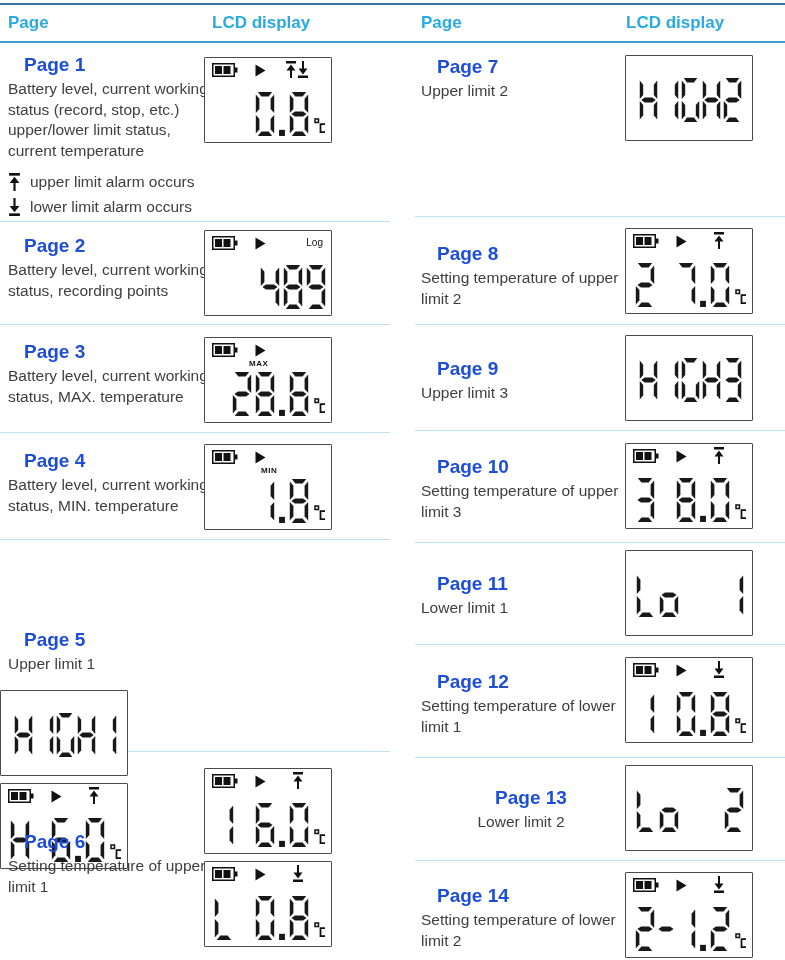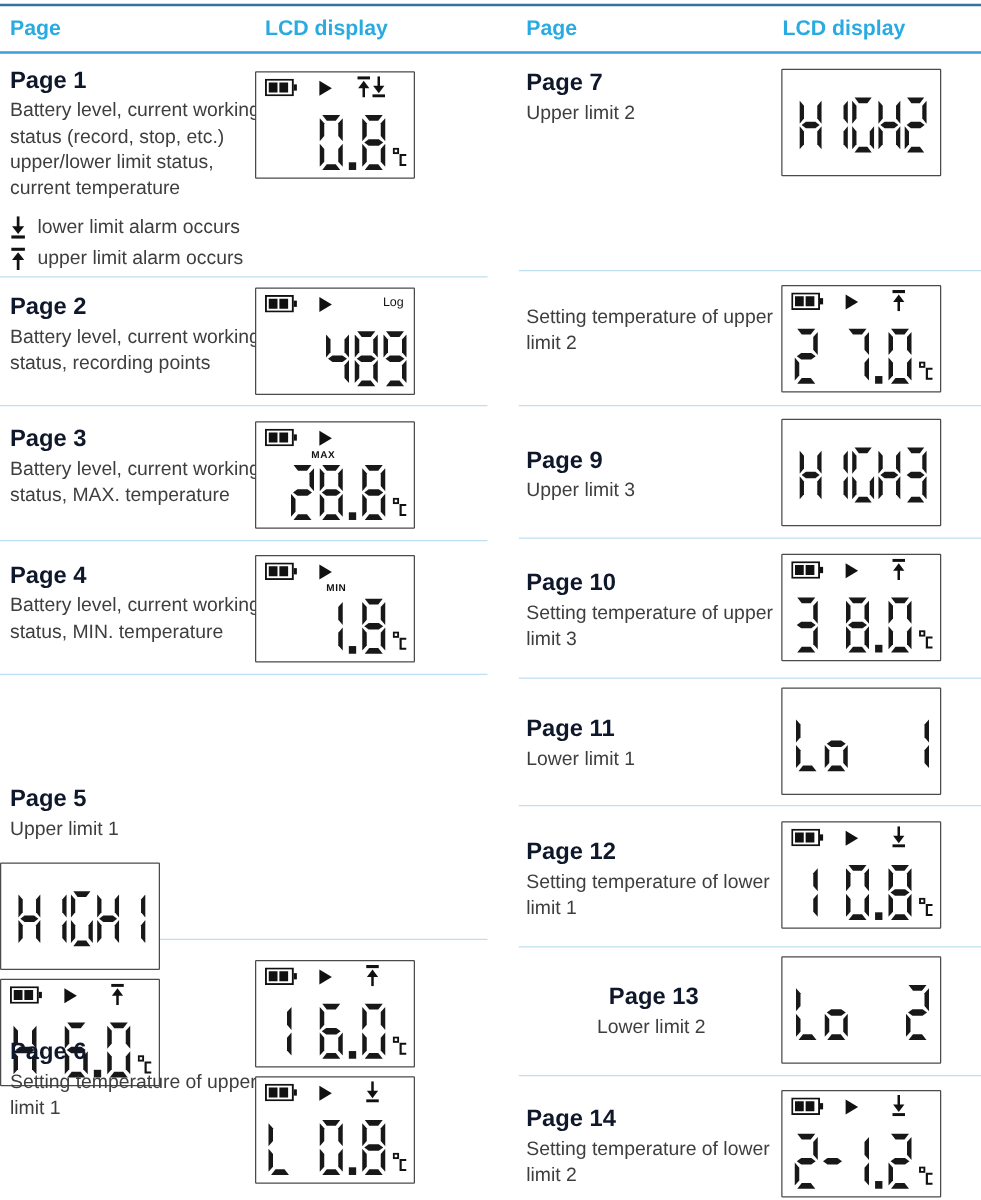"Page 1" .row-title { color: #0f172a -> #1d4ed8; margin: 0 0 3px 0 -> 0 0 3px 16px }
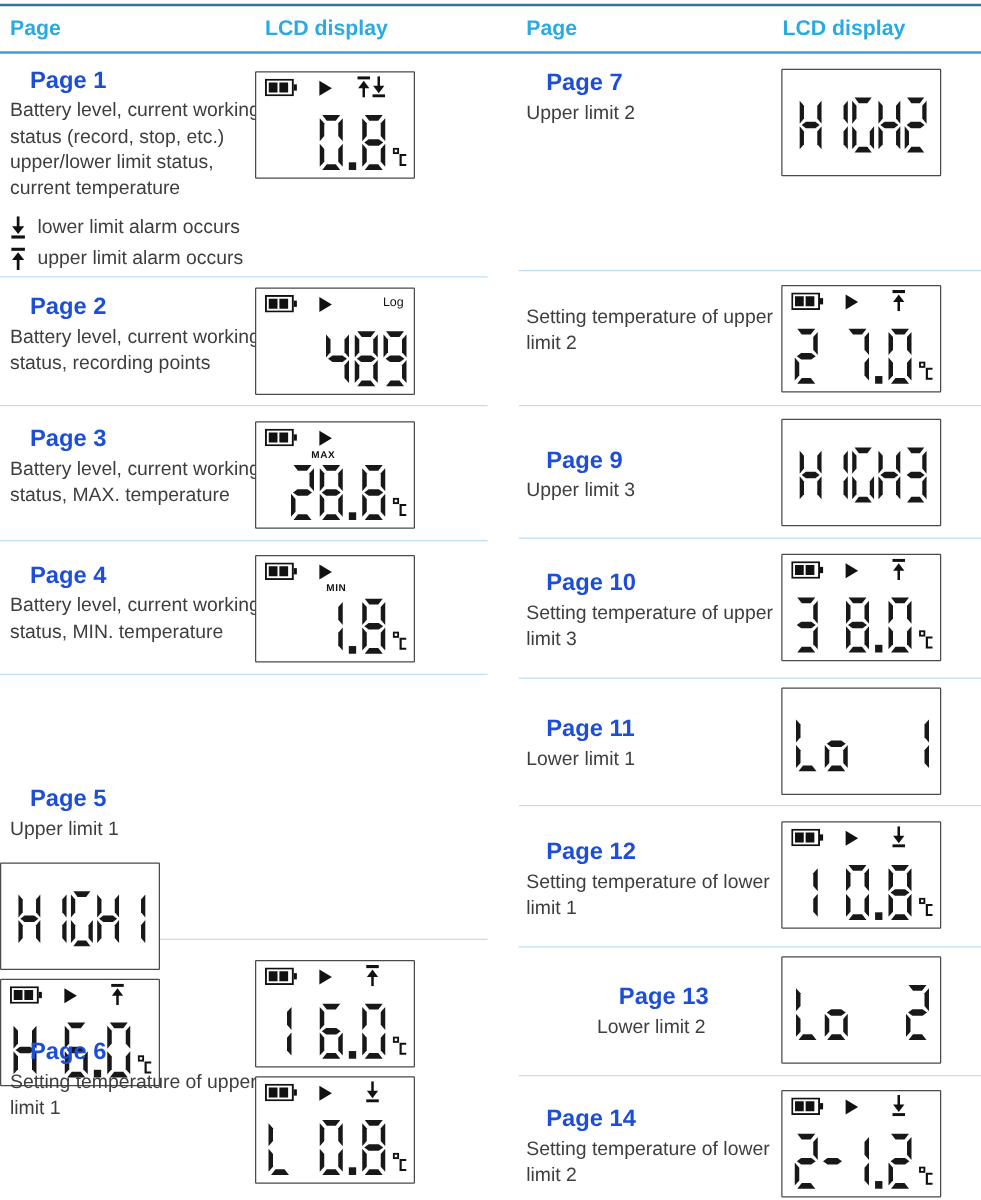"lower limit alarm occurs" div.legend-item { order: before "upper limit alarm occurs" -> after "upper limit alarm occurs" }
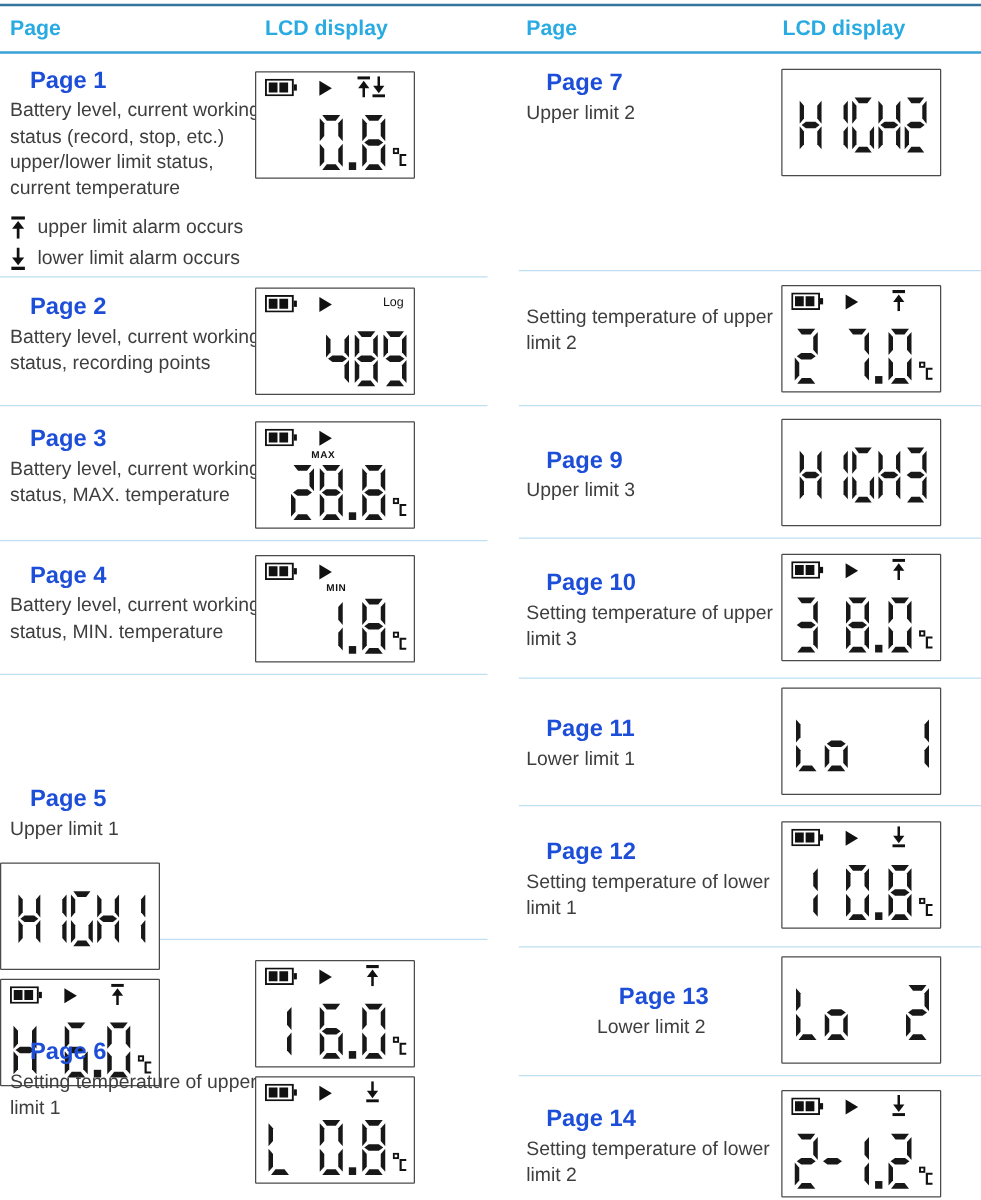"Page 8" div.row-title { html: none -> <div>Page 8</div> }
